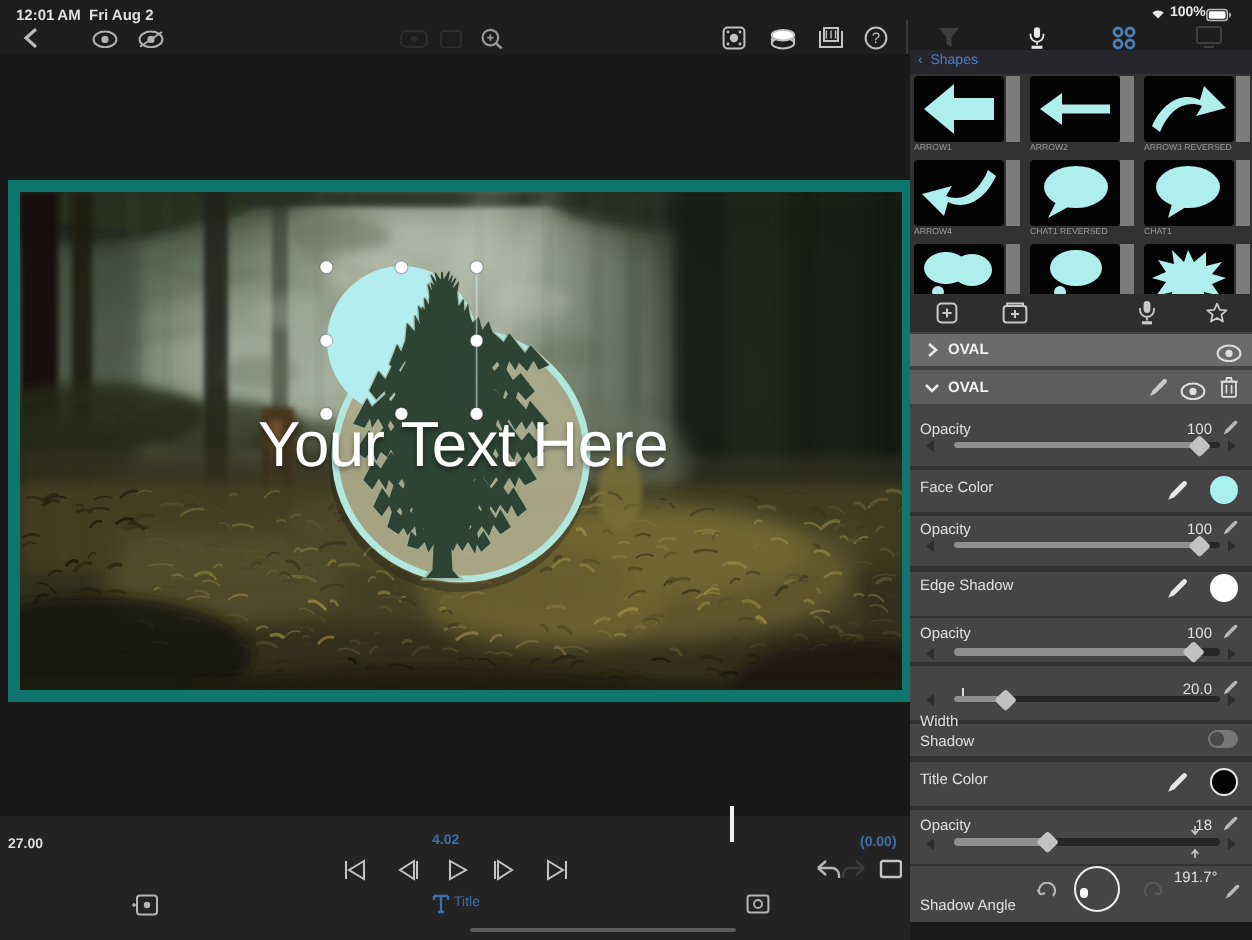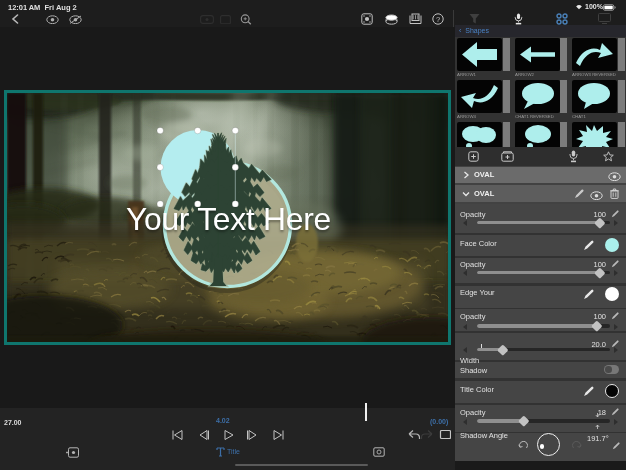"Your Text Here" div.a { border: 3px solid #0f766e -> 6px solid #0f766e }
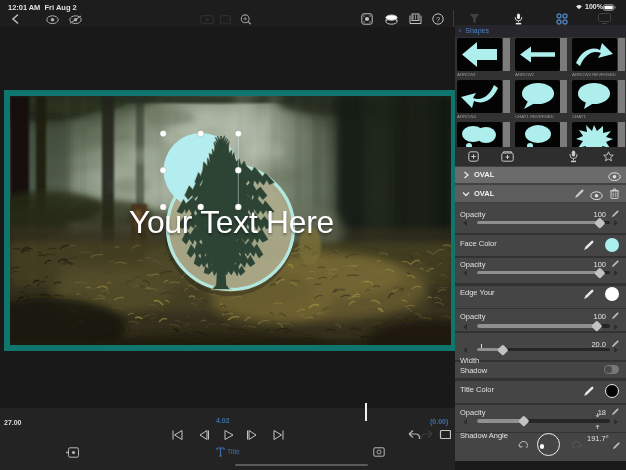"Edge Your" div.a { text: Your -> Shadow }
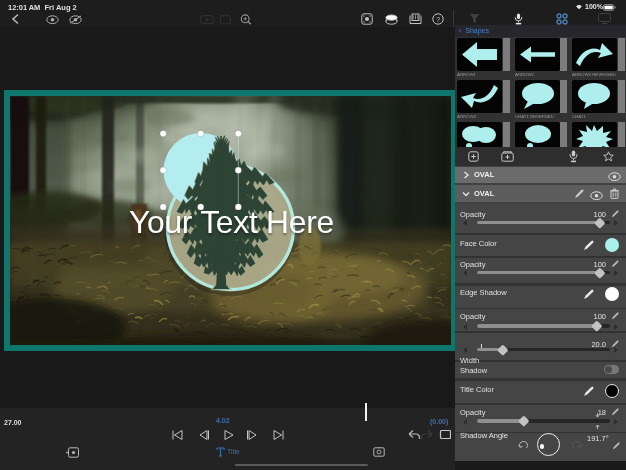"Shadow Angle" div.a { top: 431px -> 448px }
